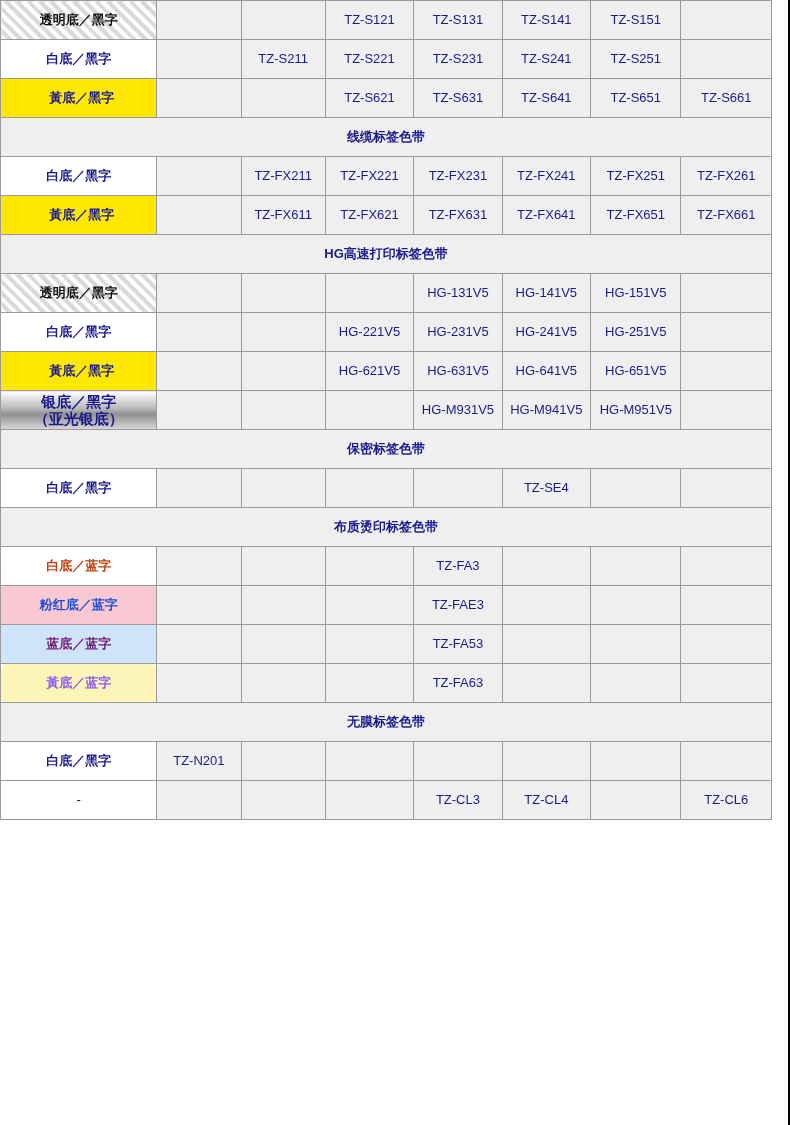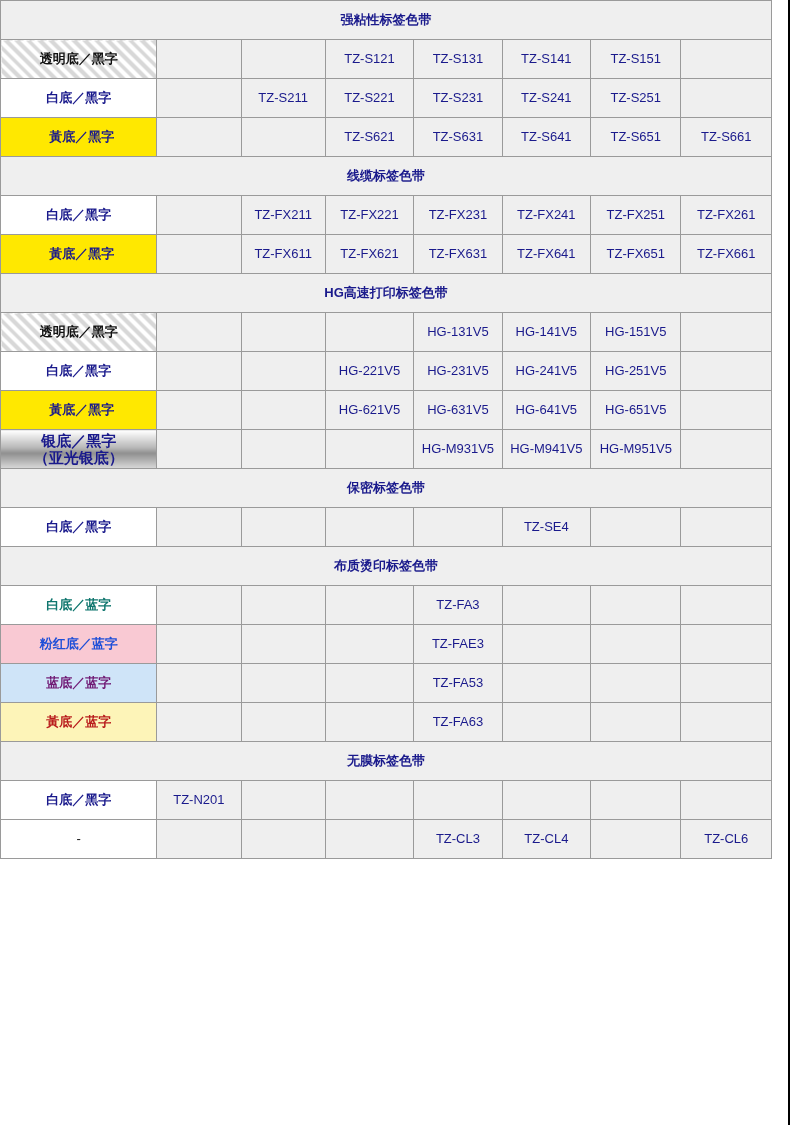"强粘性标签色带" tr { html: <tr> <td>强粘性标签色带</td> </tr> -> none }
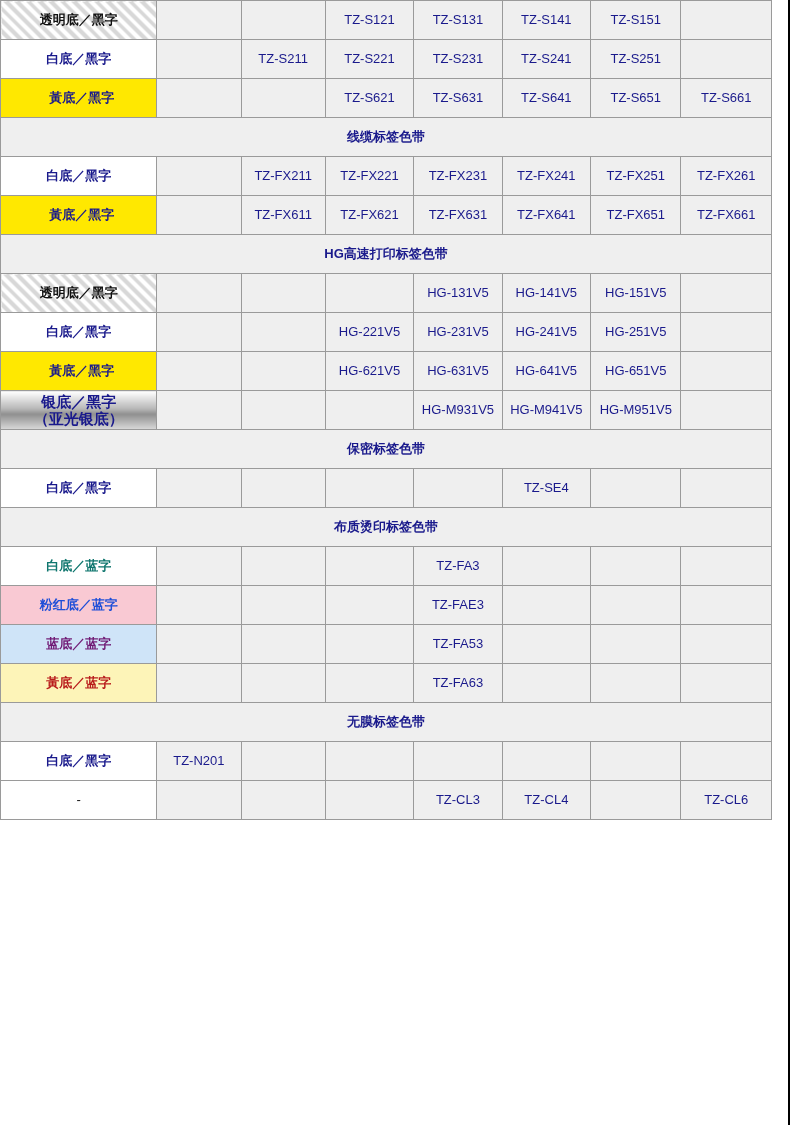"白底／蓝字" td.label.white-blue { color: #0f766e -> #c2410c }
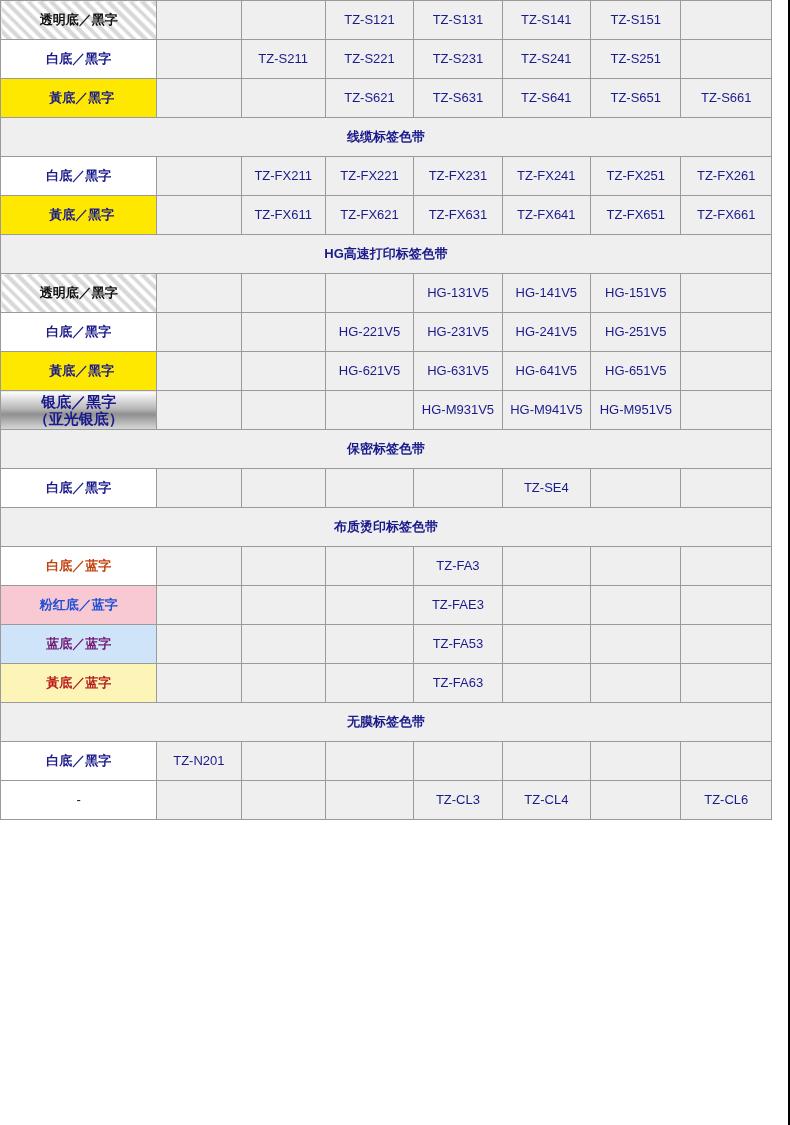"黃底／蓝字" td.label.yellow-blue { border-radius: none -> 6px; color: #b91c1c -> #8b5cf6 }
